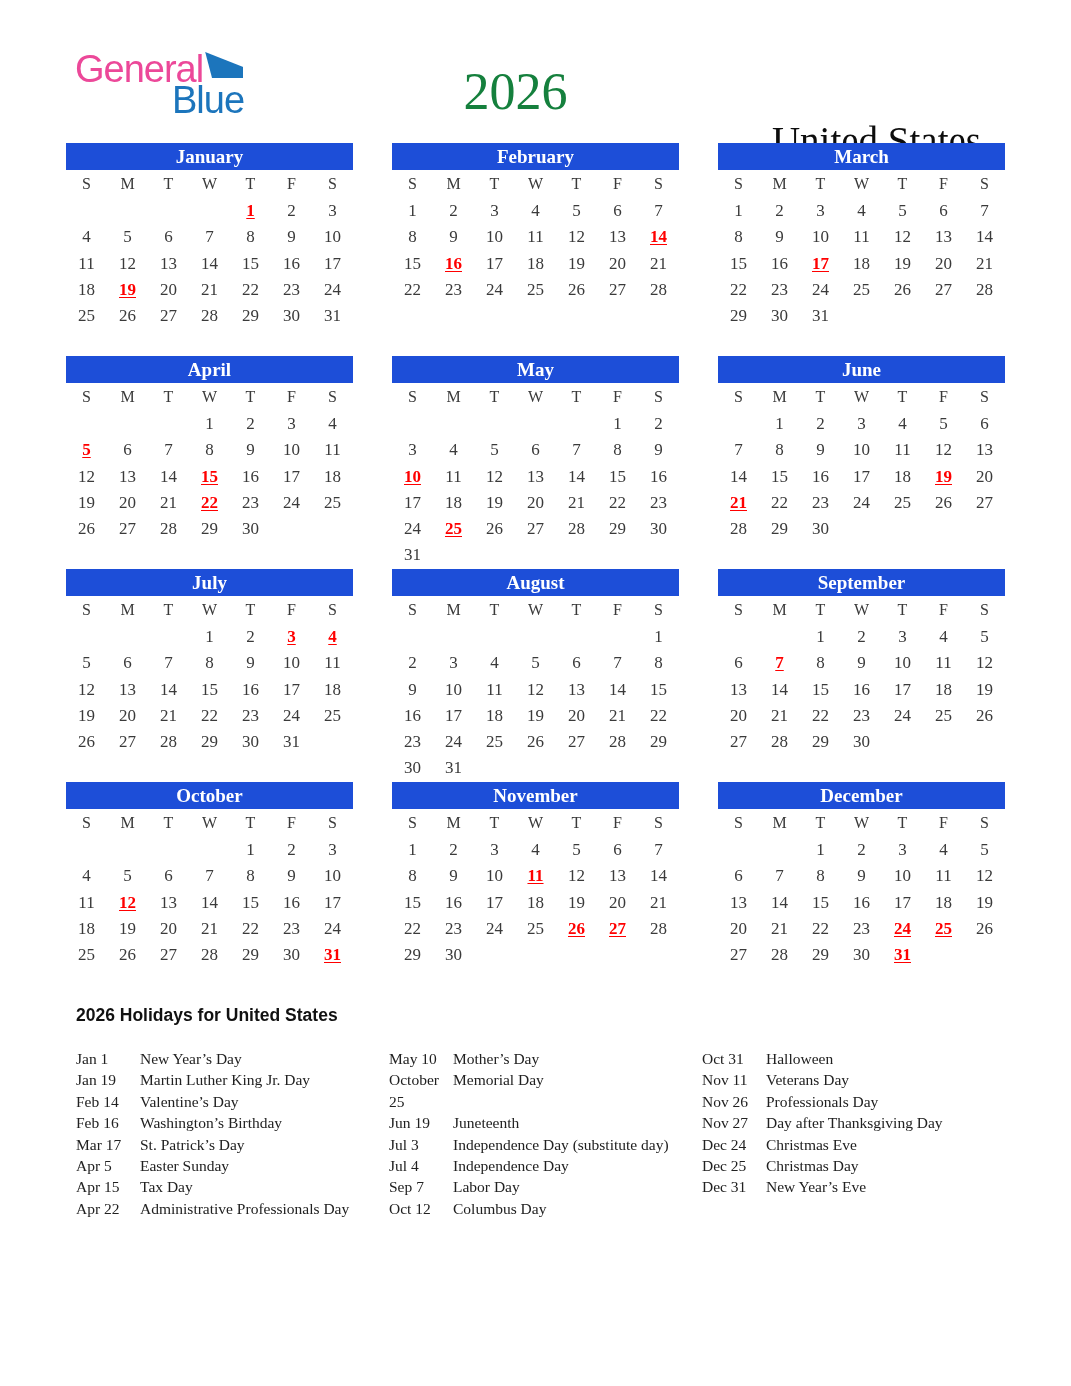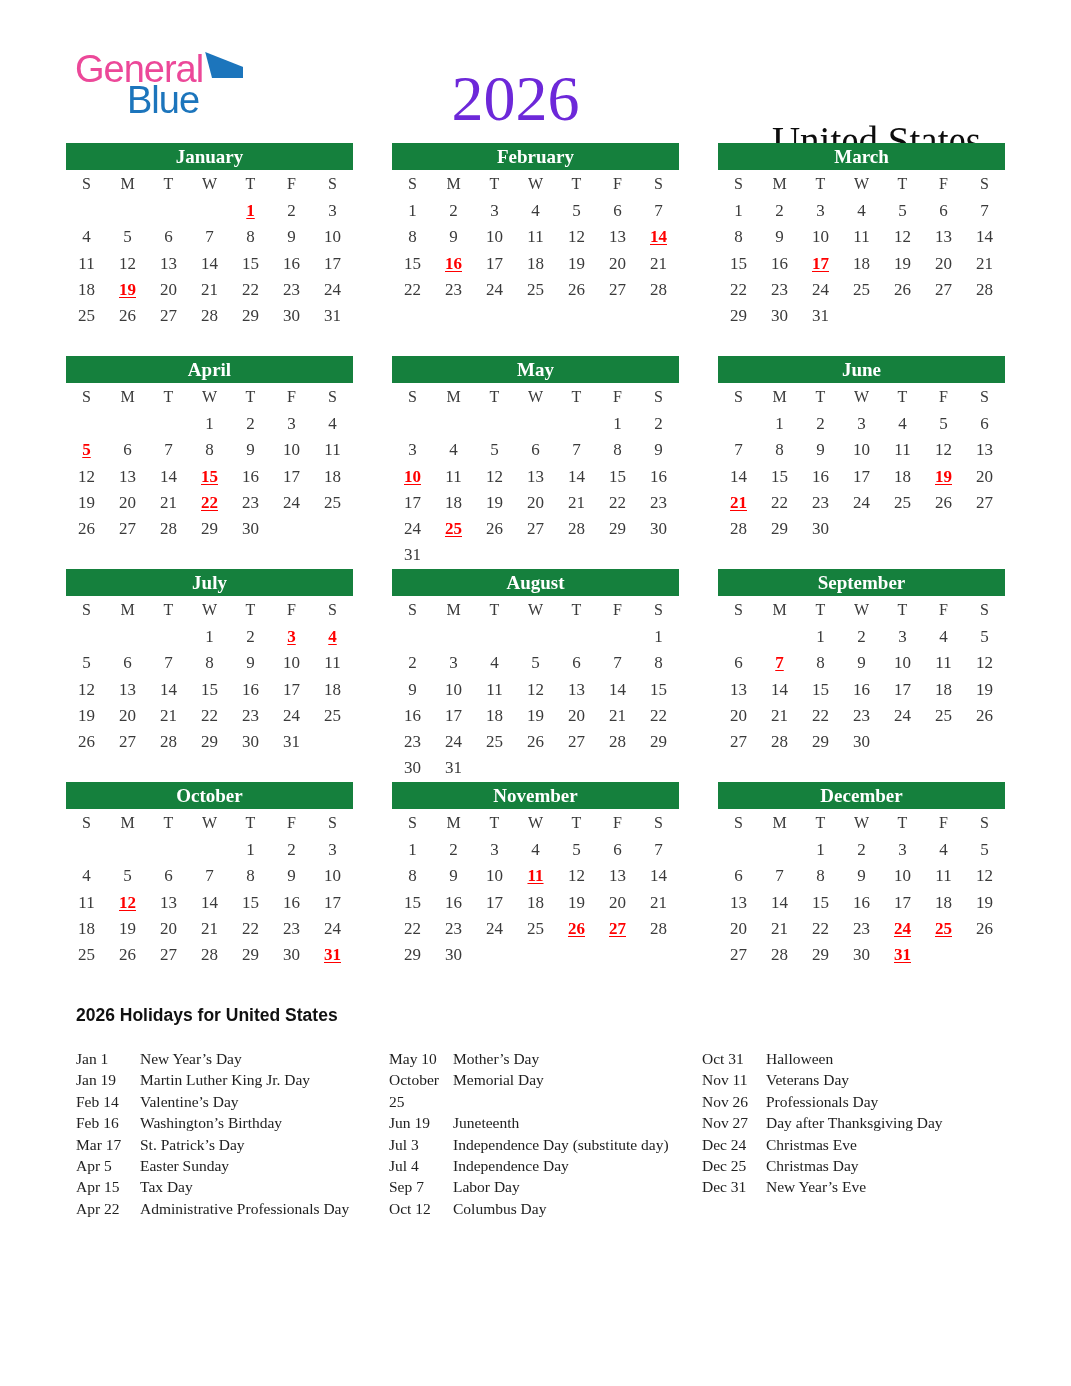"Blue" .logo-blue { margin-left: 52px -> 97px }
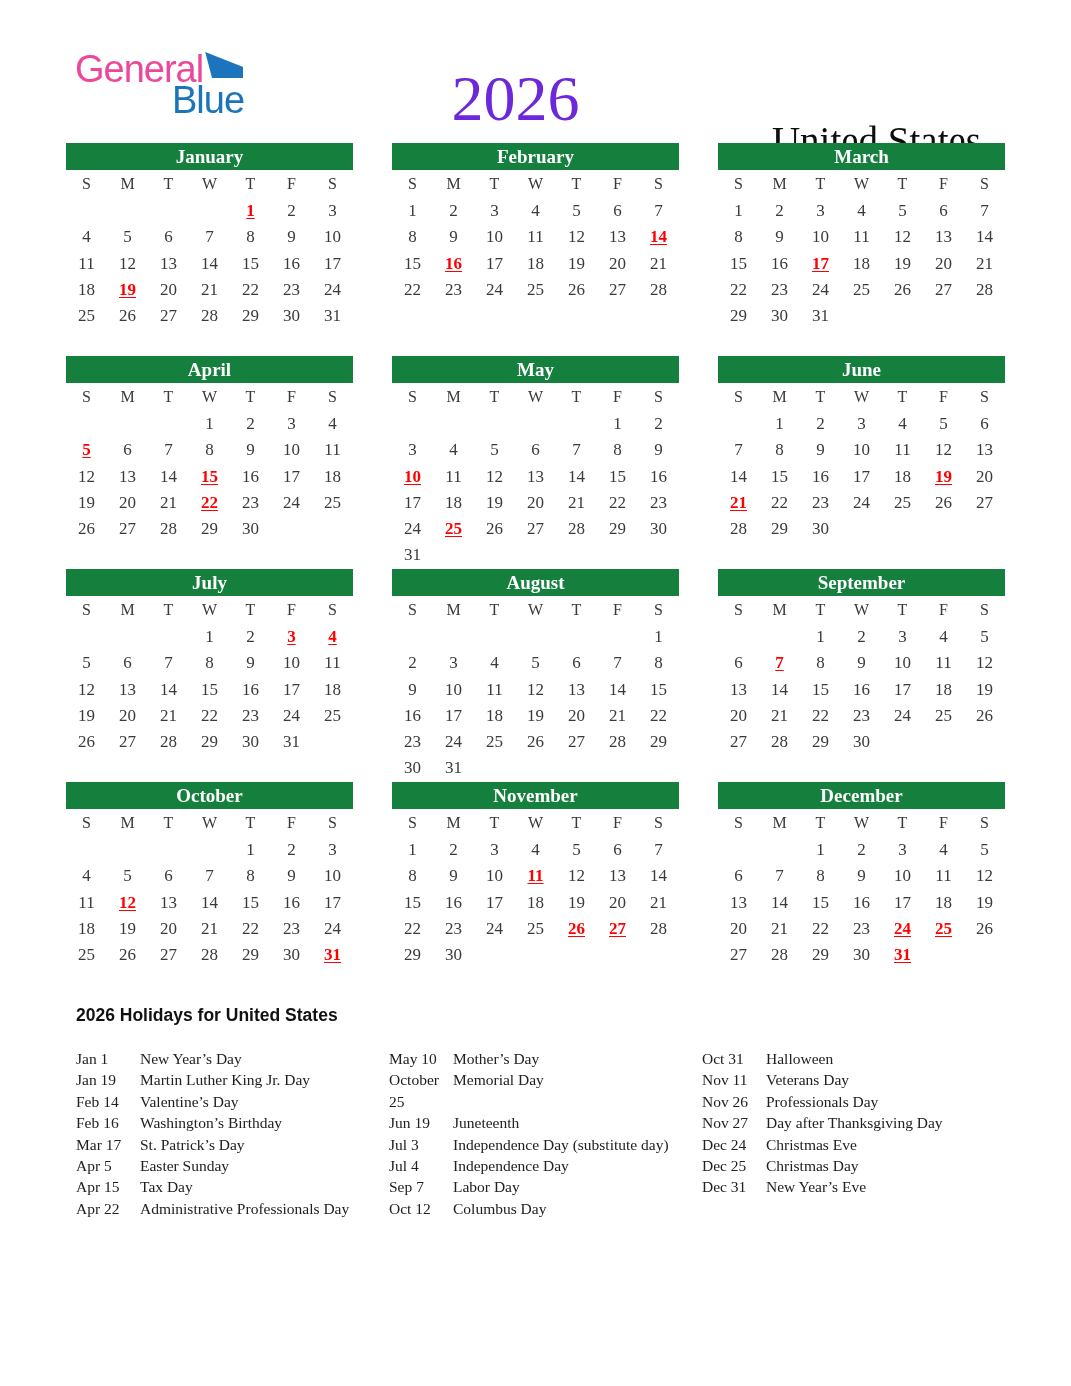"2026" .year-title { color: #6d28d9 -> #15803d; font-size: 64px -> 52px }
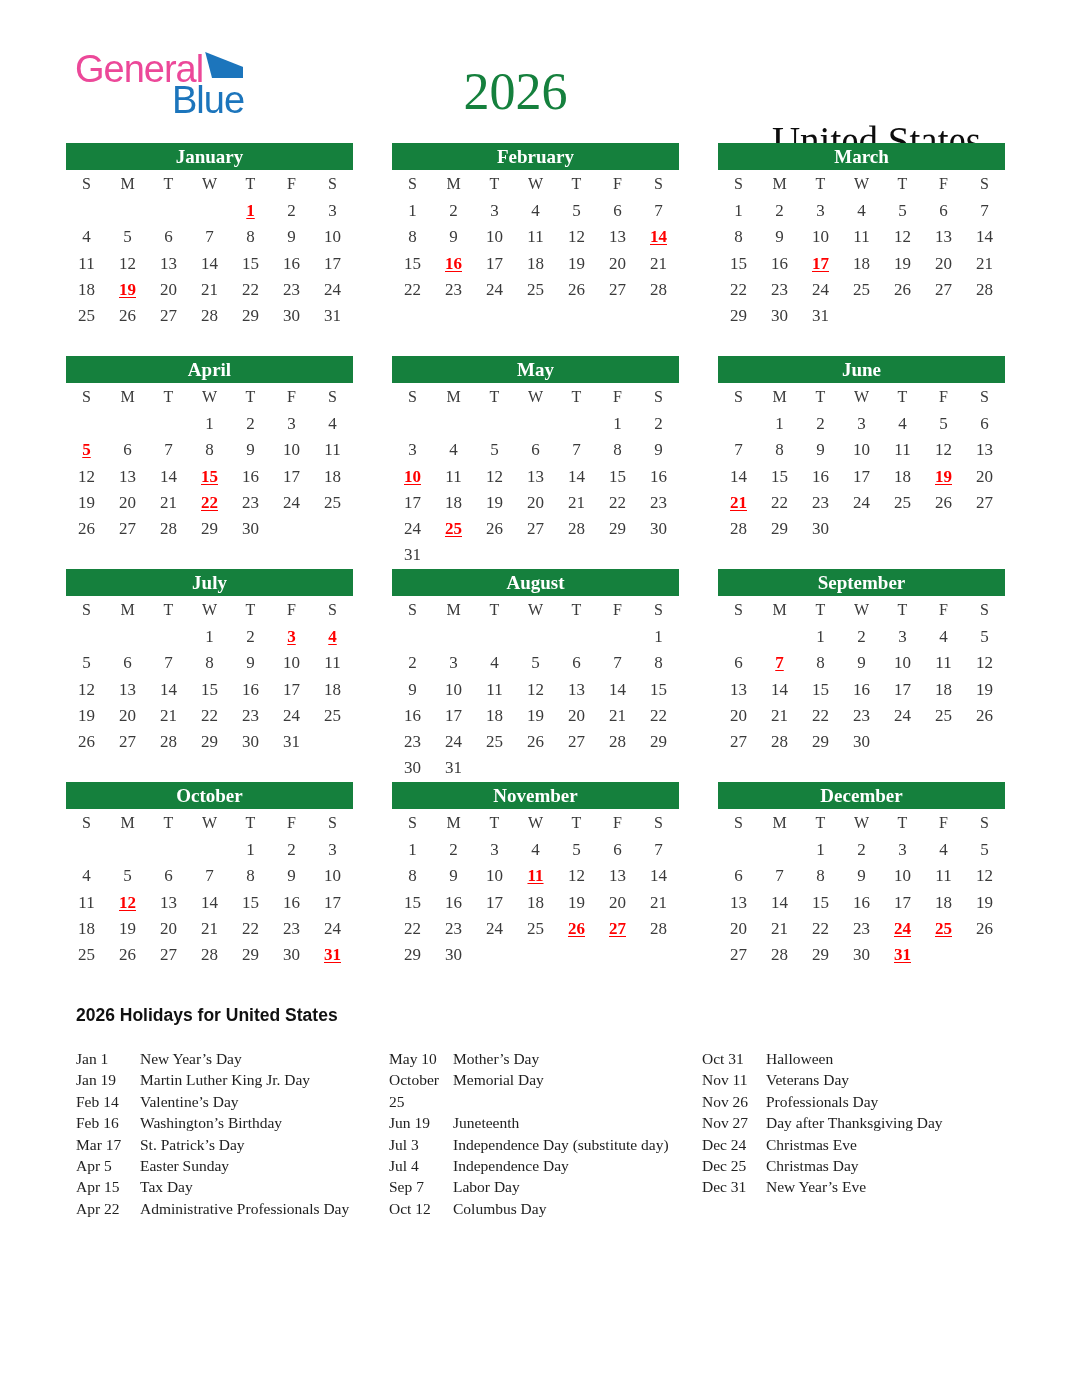"January" .month-header { background: #15803d -> #1d4ed8 }
